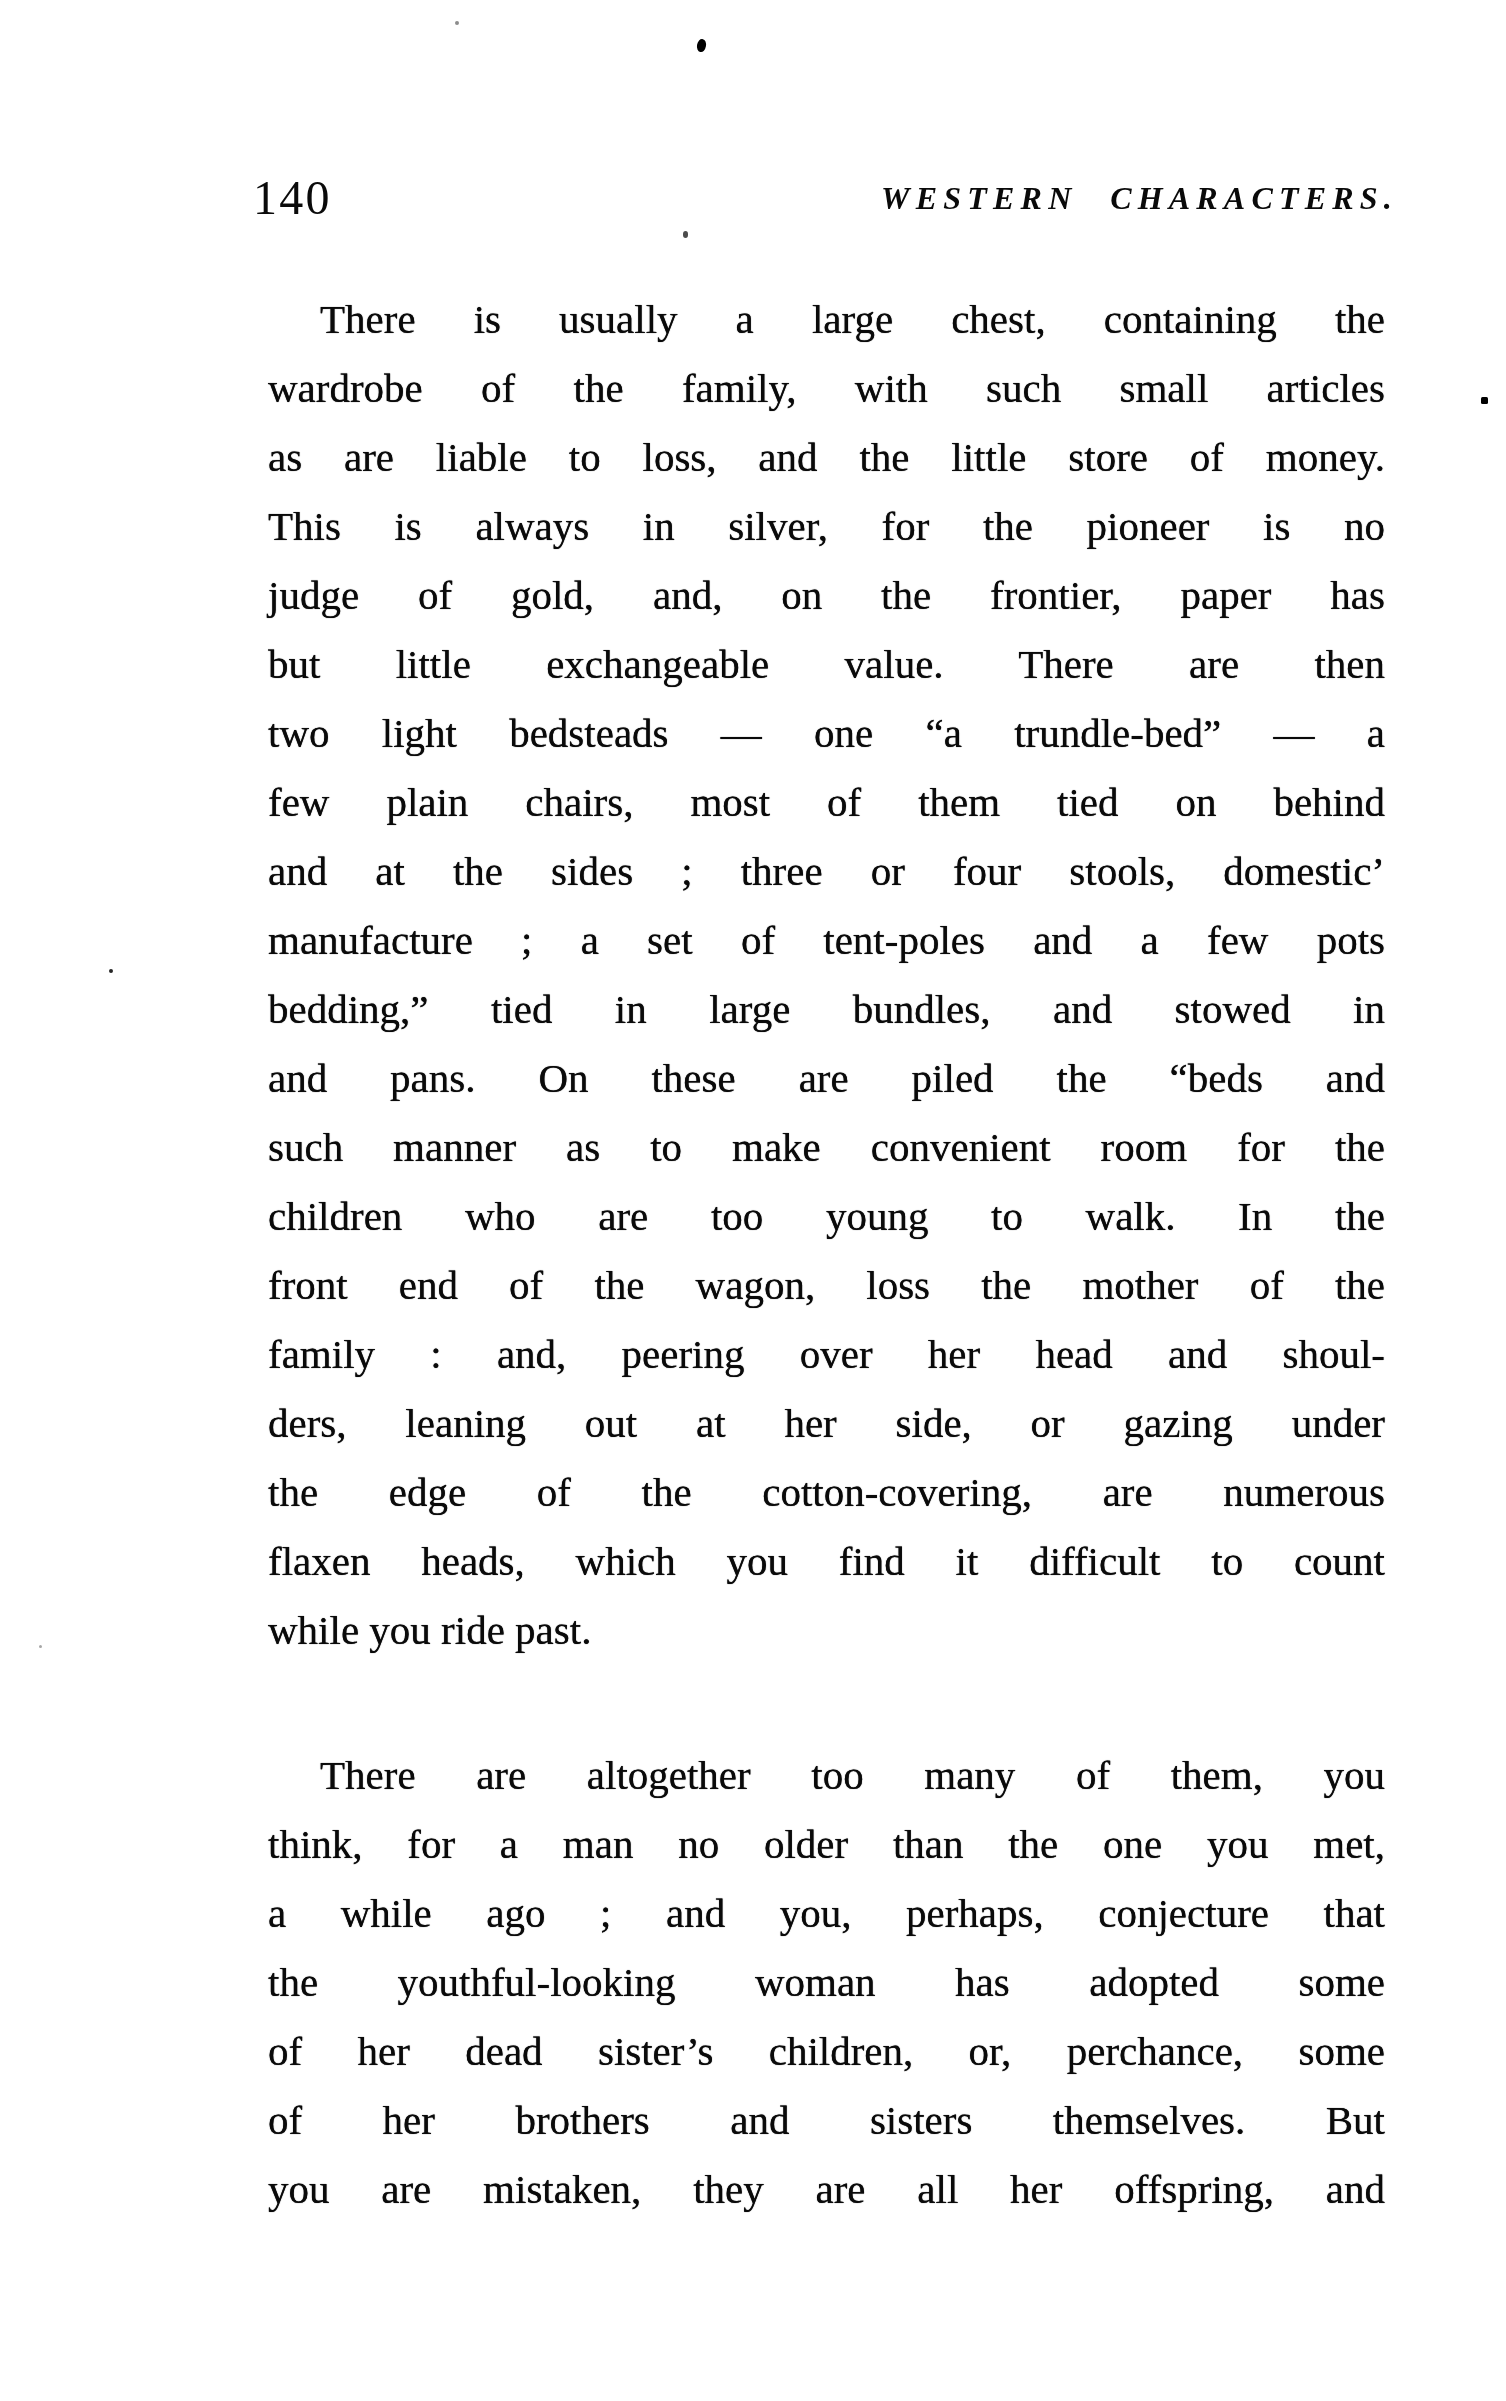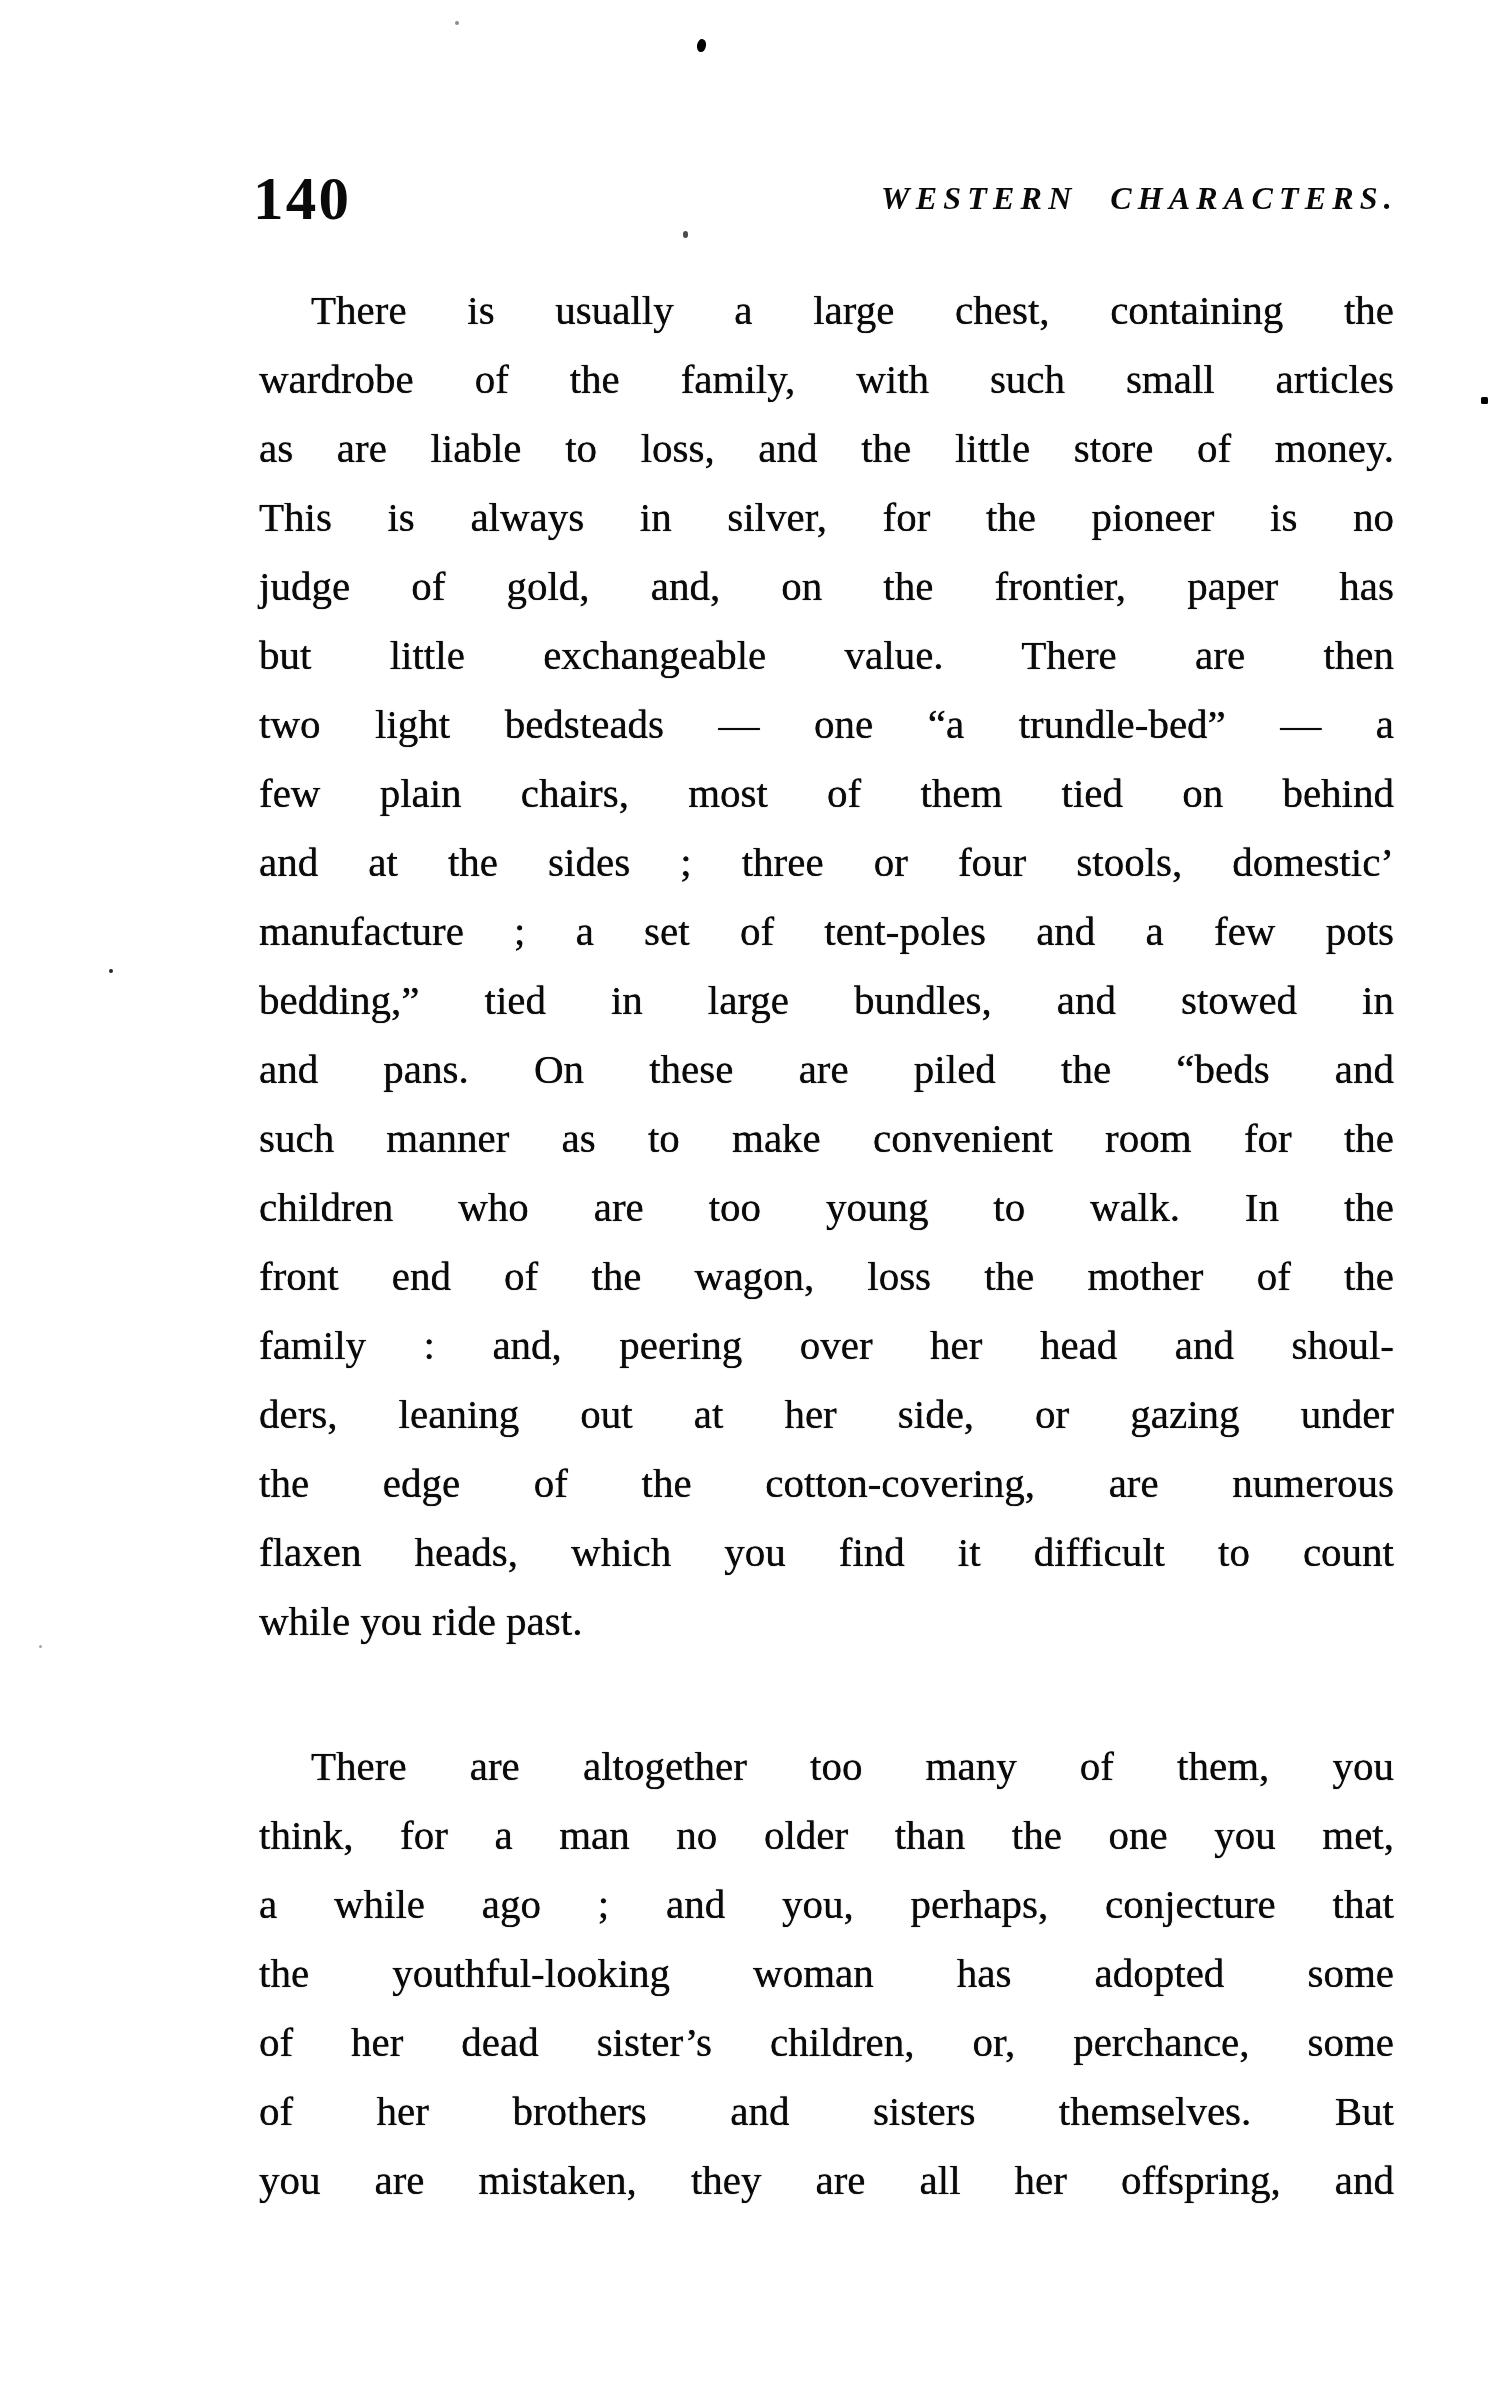"140" .folio { font-size: 61px -> 48px; font-weight: 700 -> 400; top: 168px -> 174px }
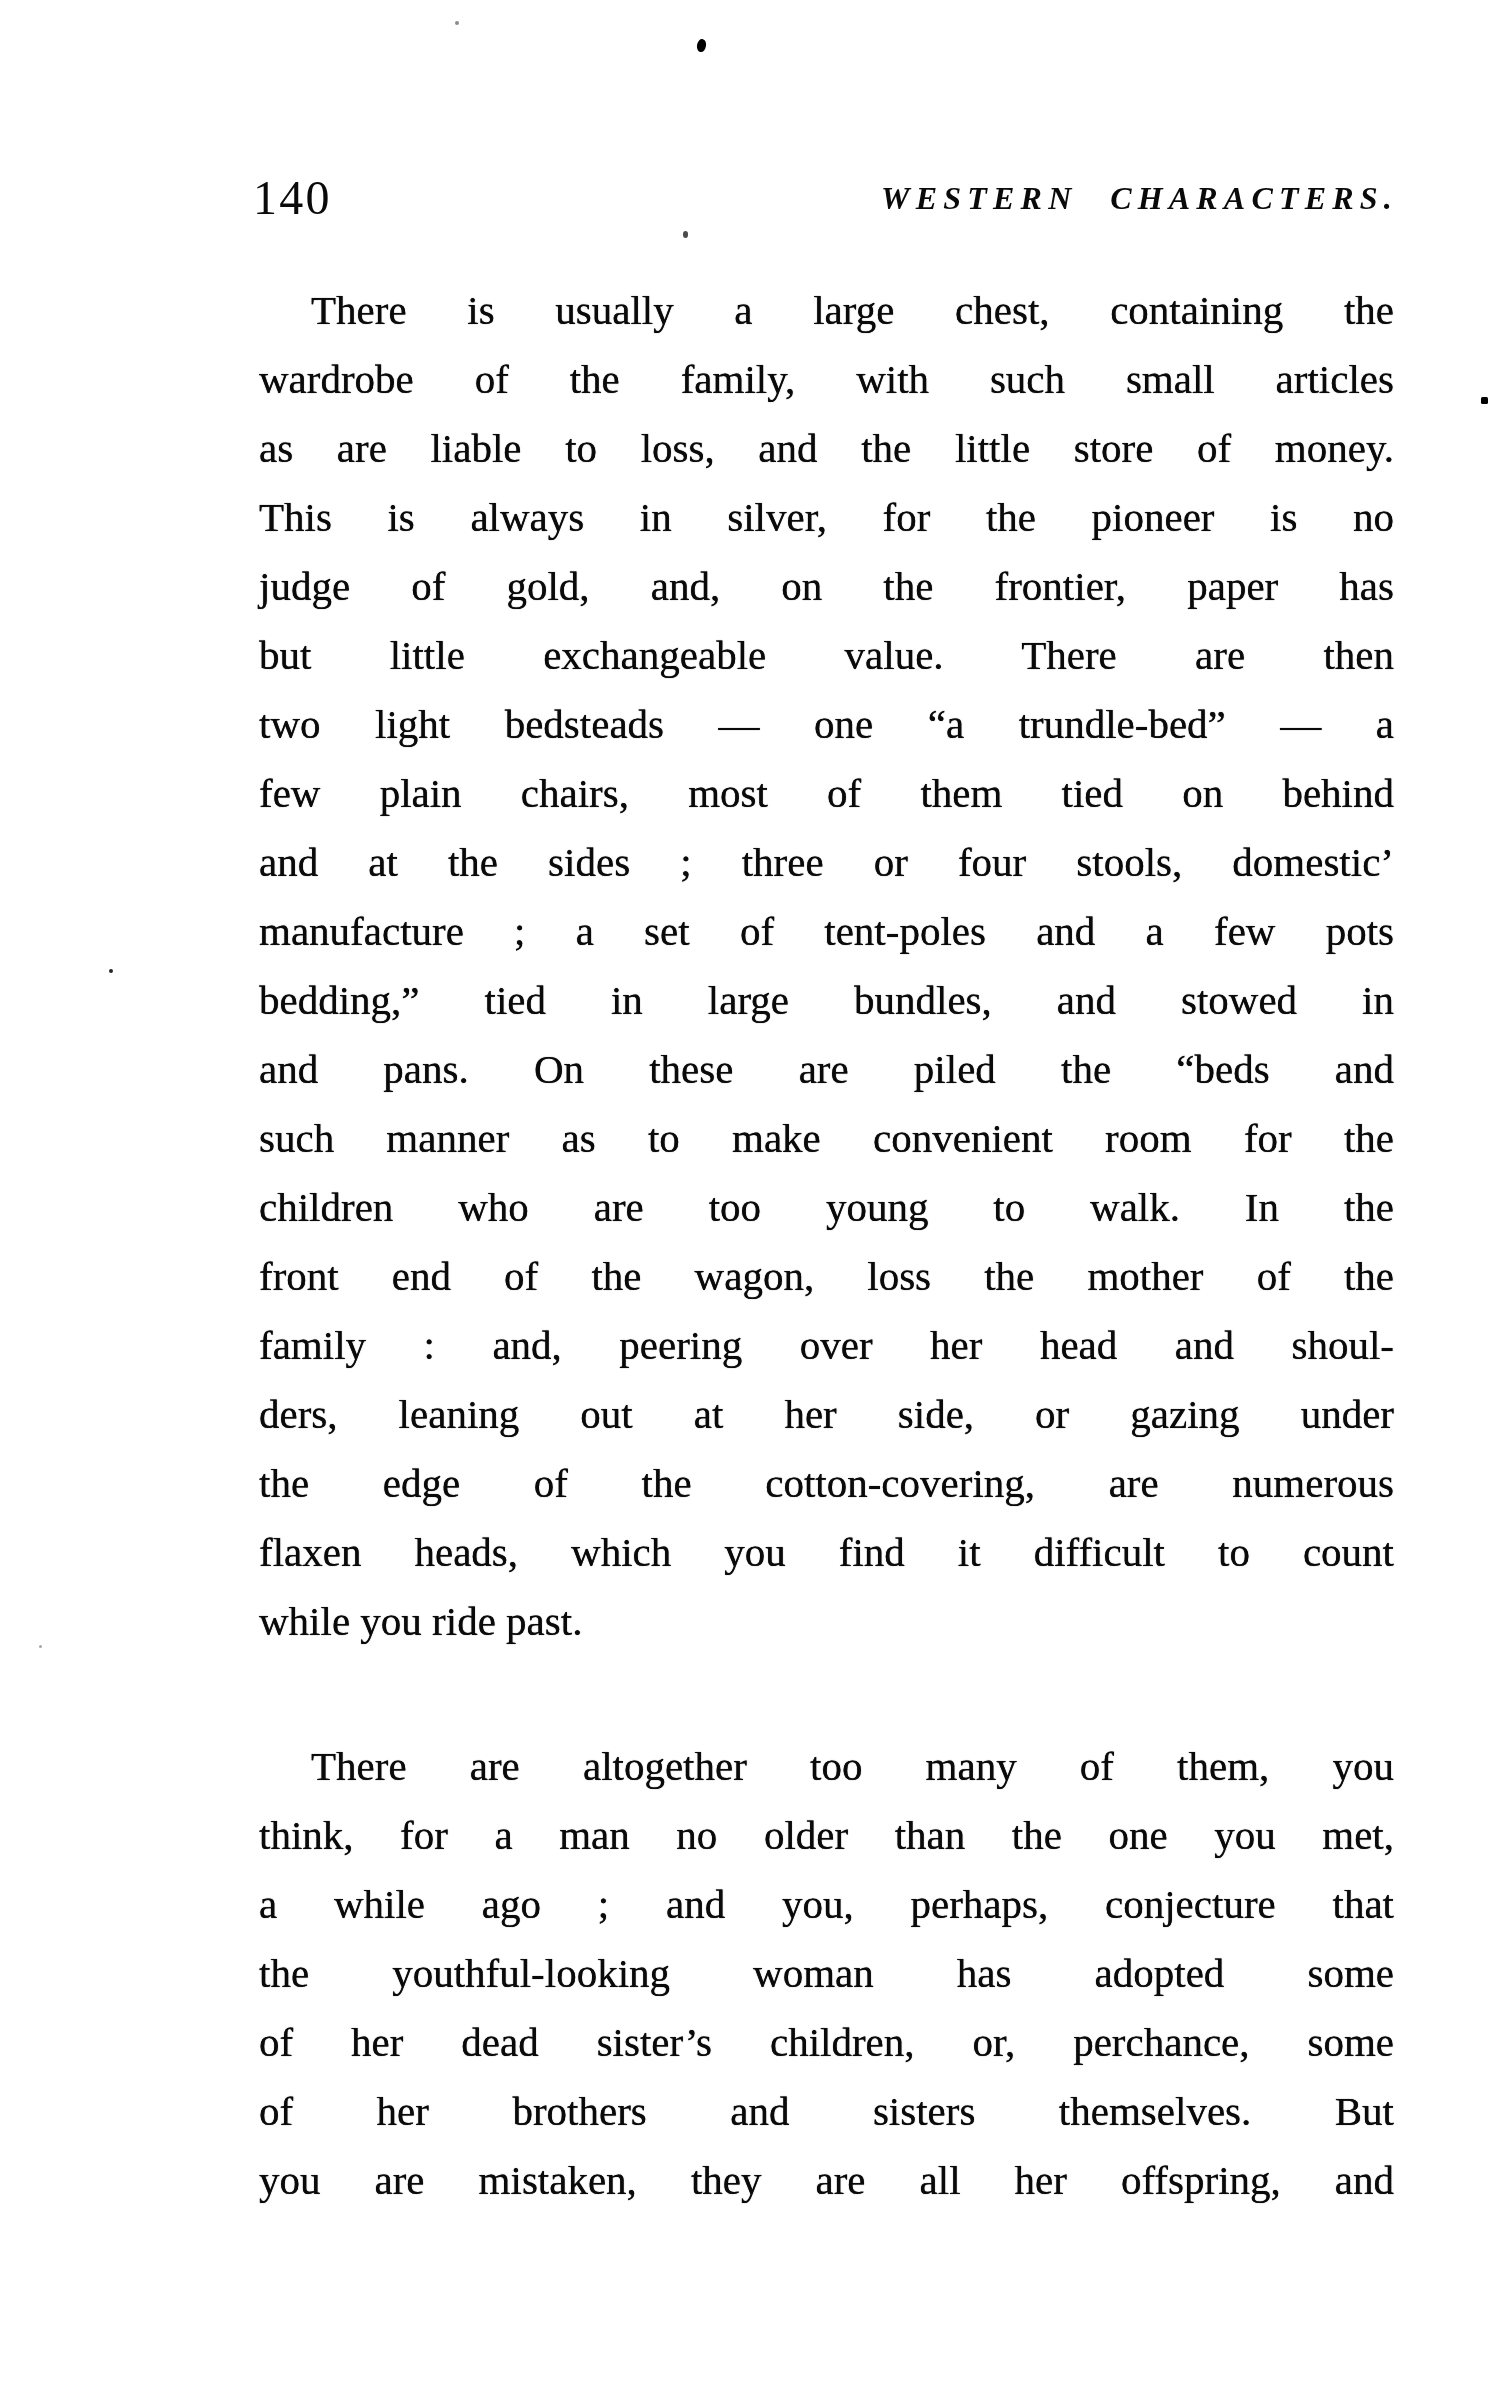"There is usually a large" .para { margin: 4px -> 13px }
